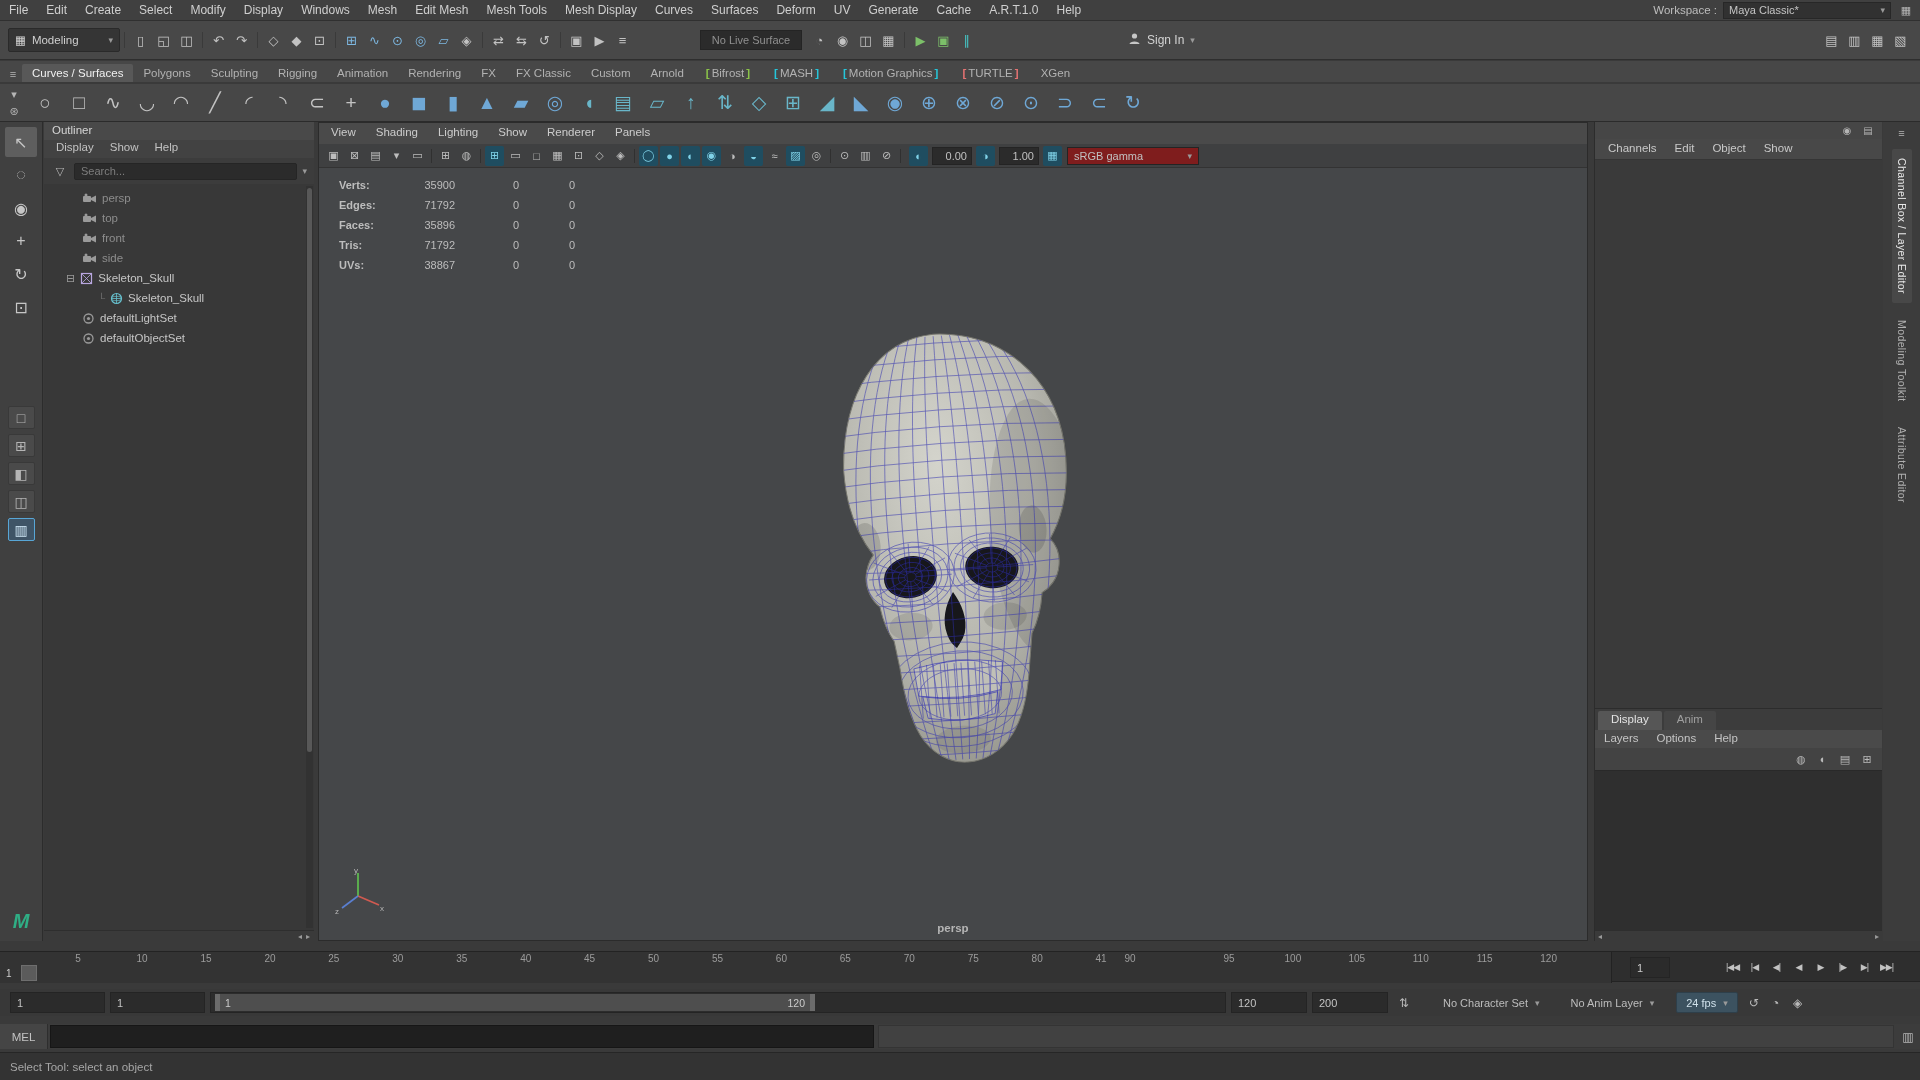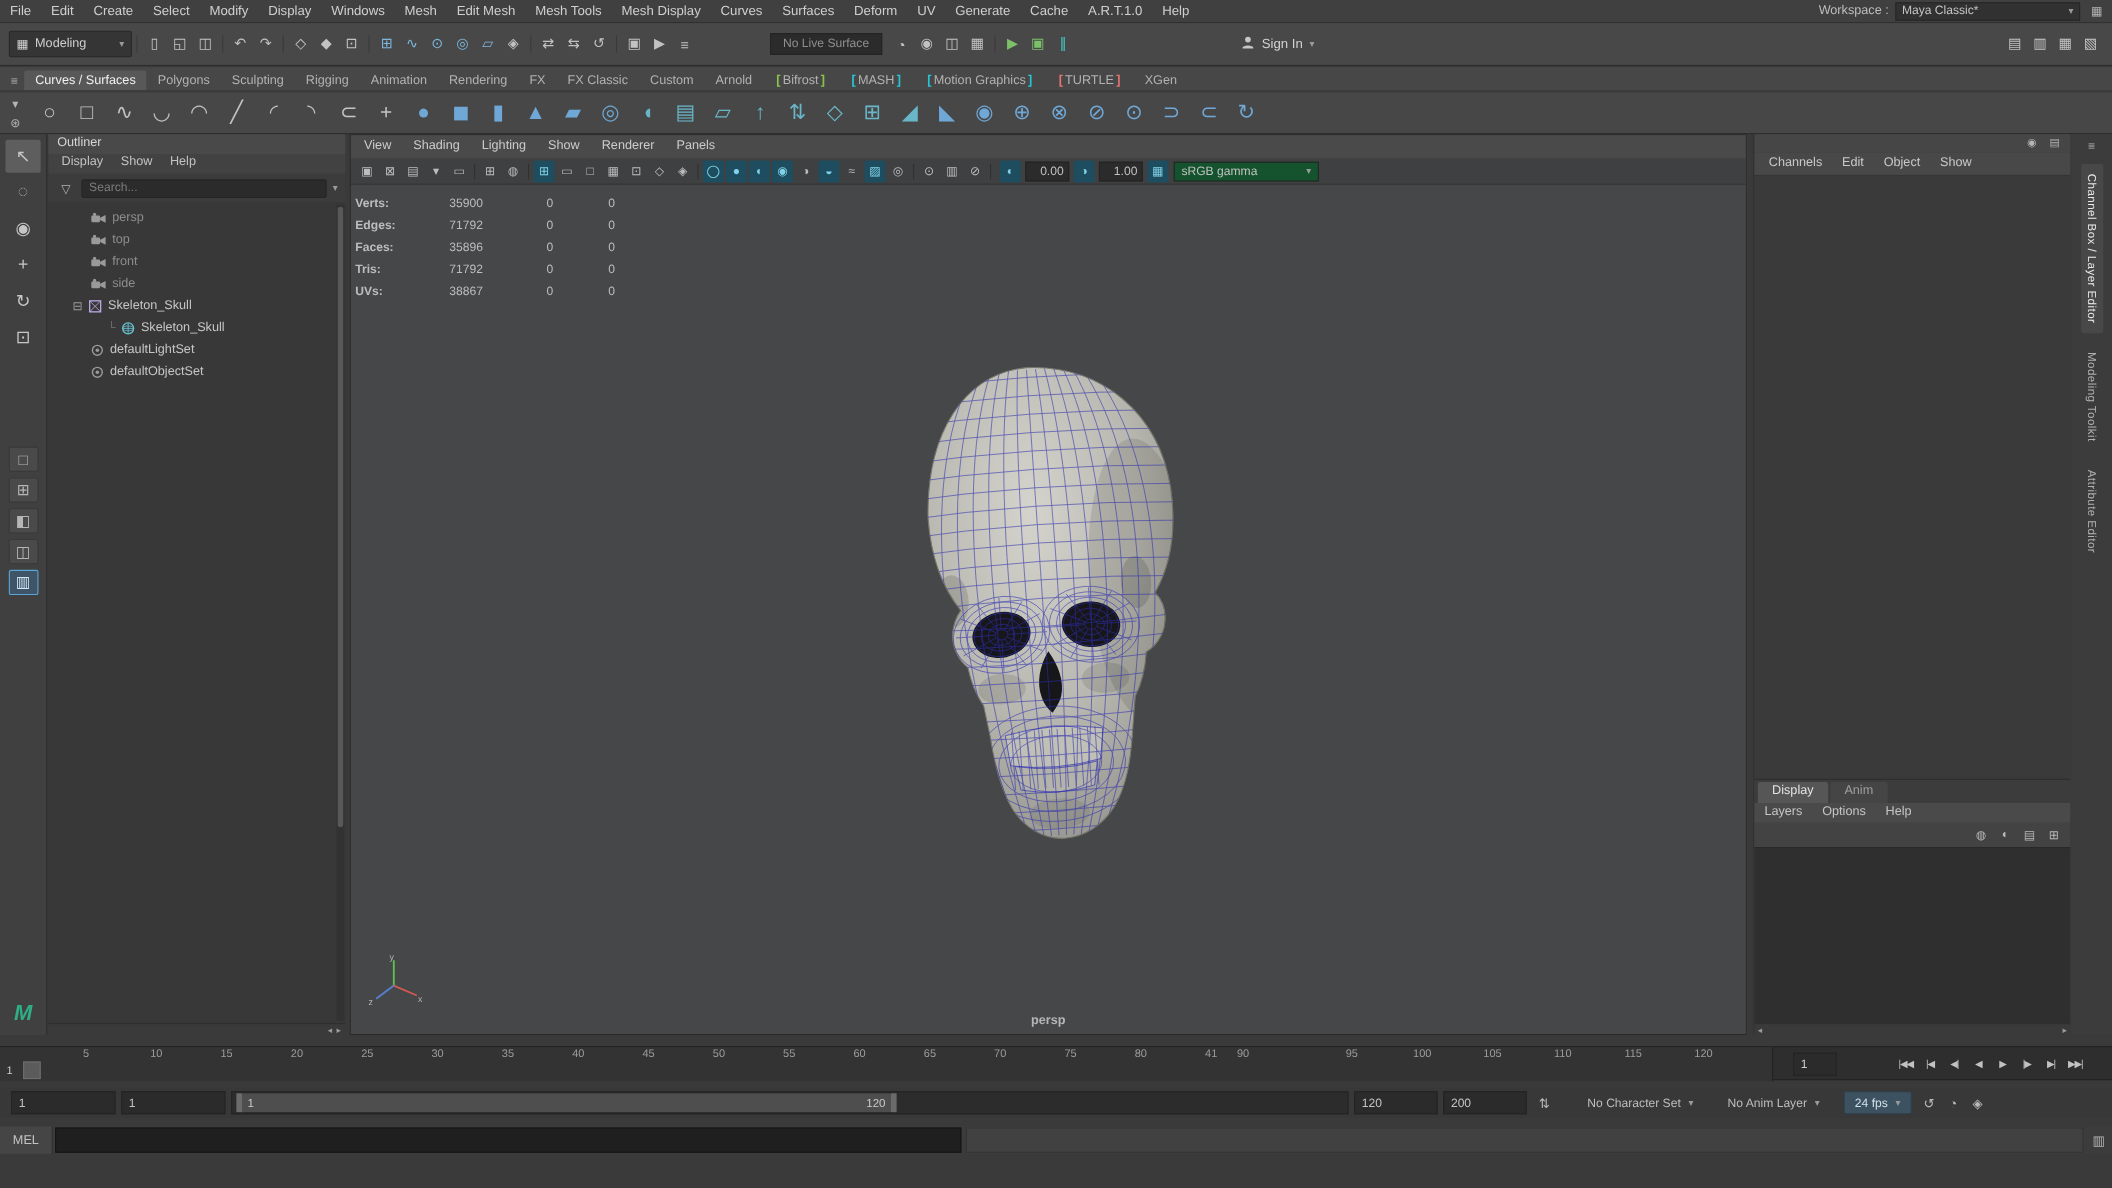"sRGB gamma" #vp-colorspace { background: #14532d -> #7f1d1d }
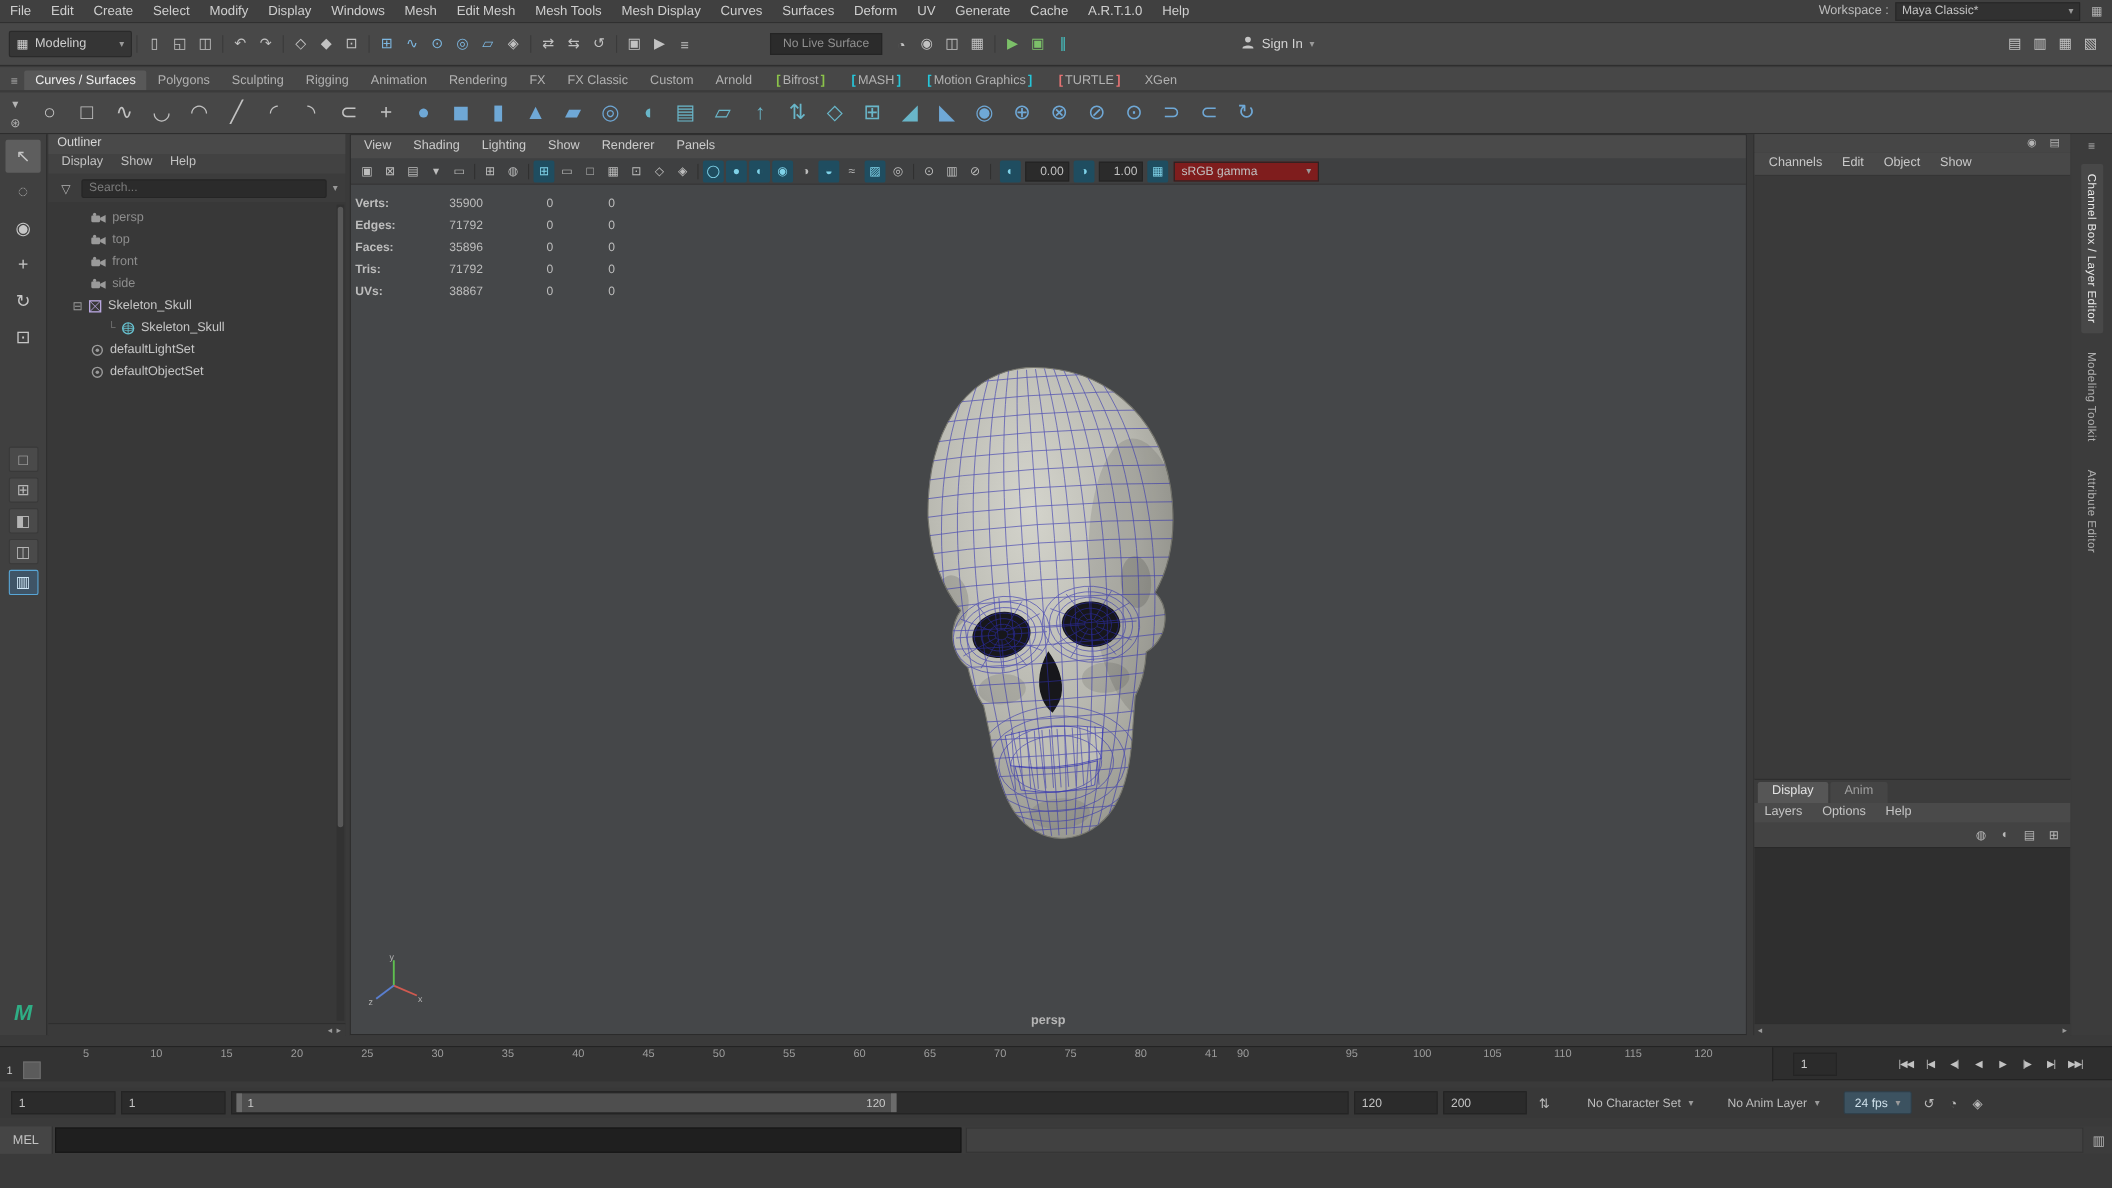"Verts:" #hud { left: 4px -> 20px }
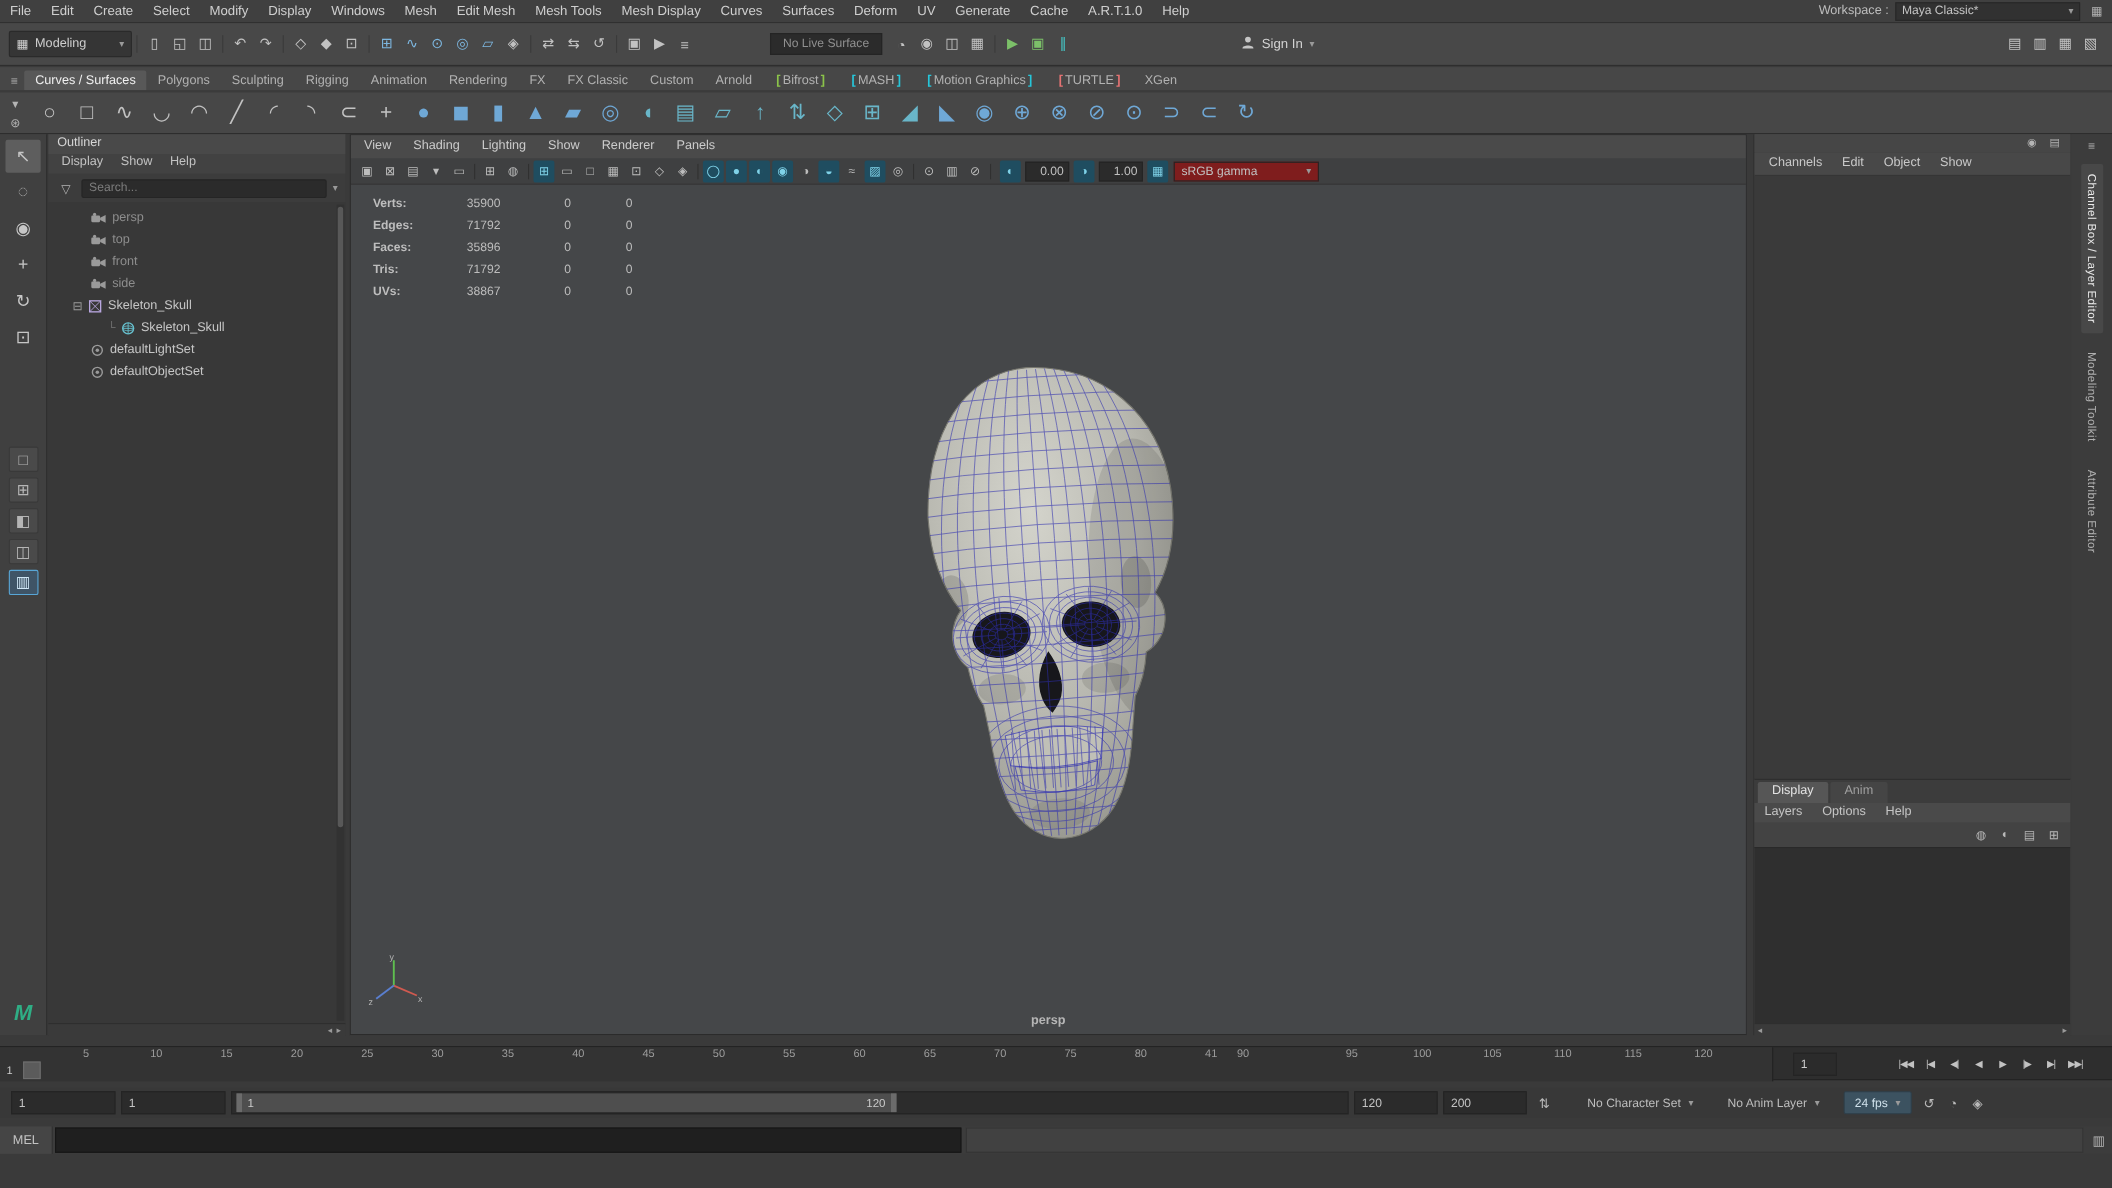"Select Tool: select an object" div { html: none -> <div> <span>Select Tool: select an object</span> </div> }
